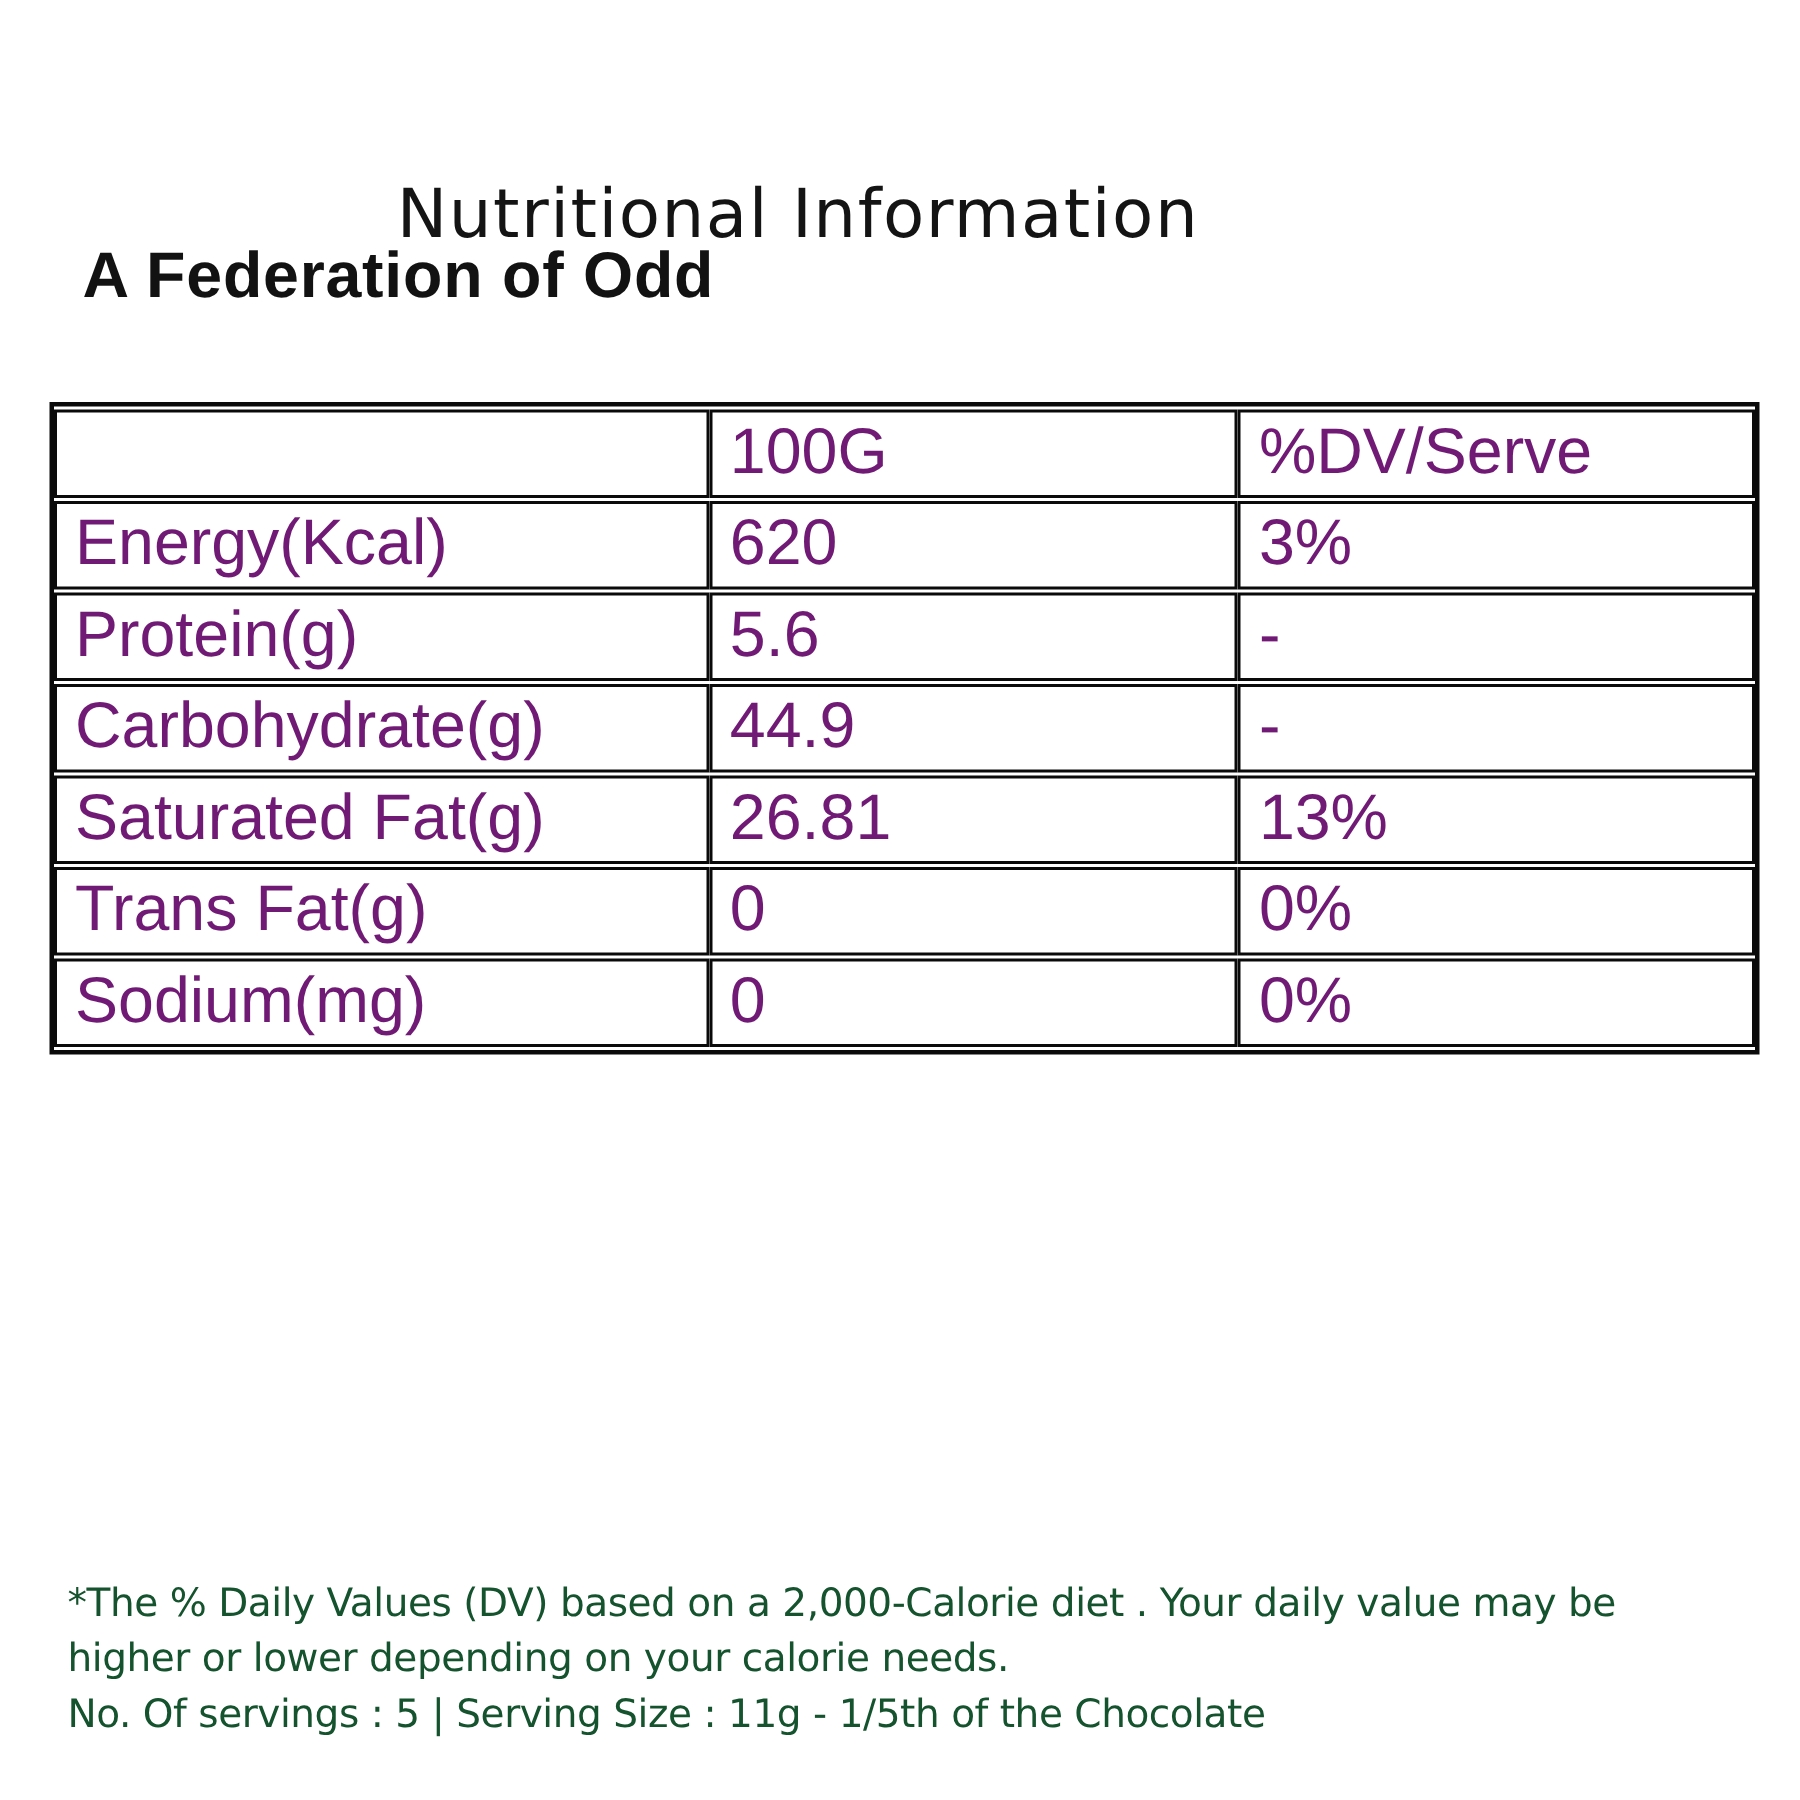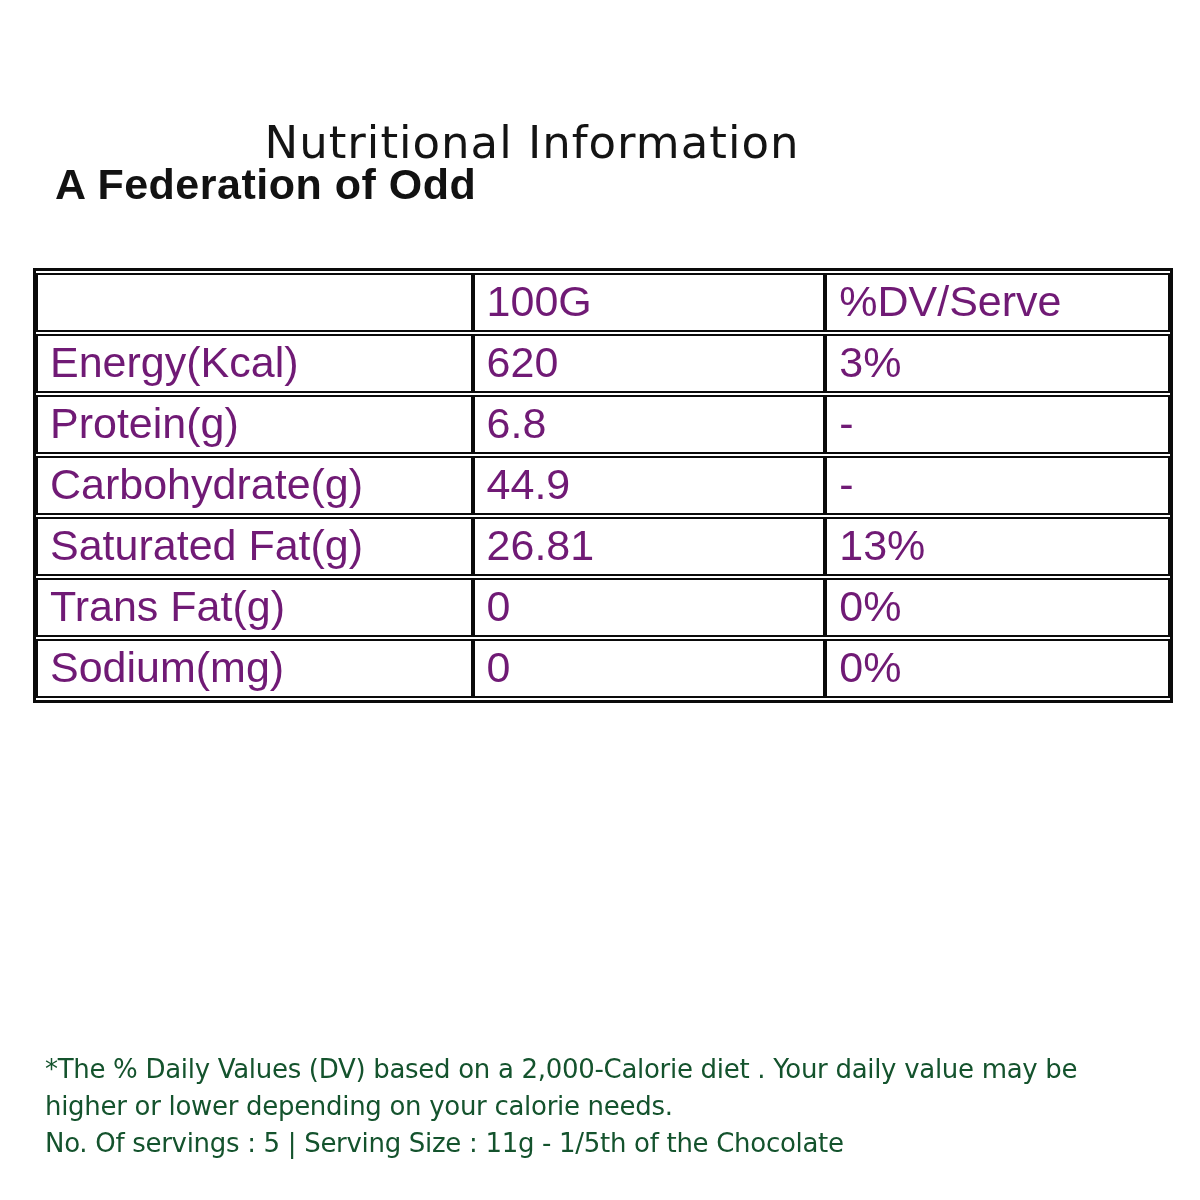"6.8" td { text: 6.8 -> 5.6 }
